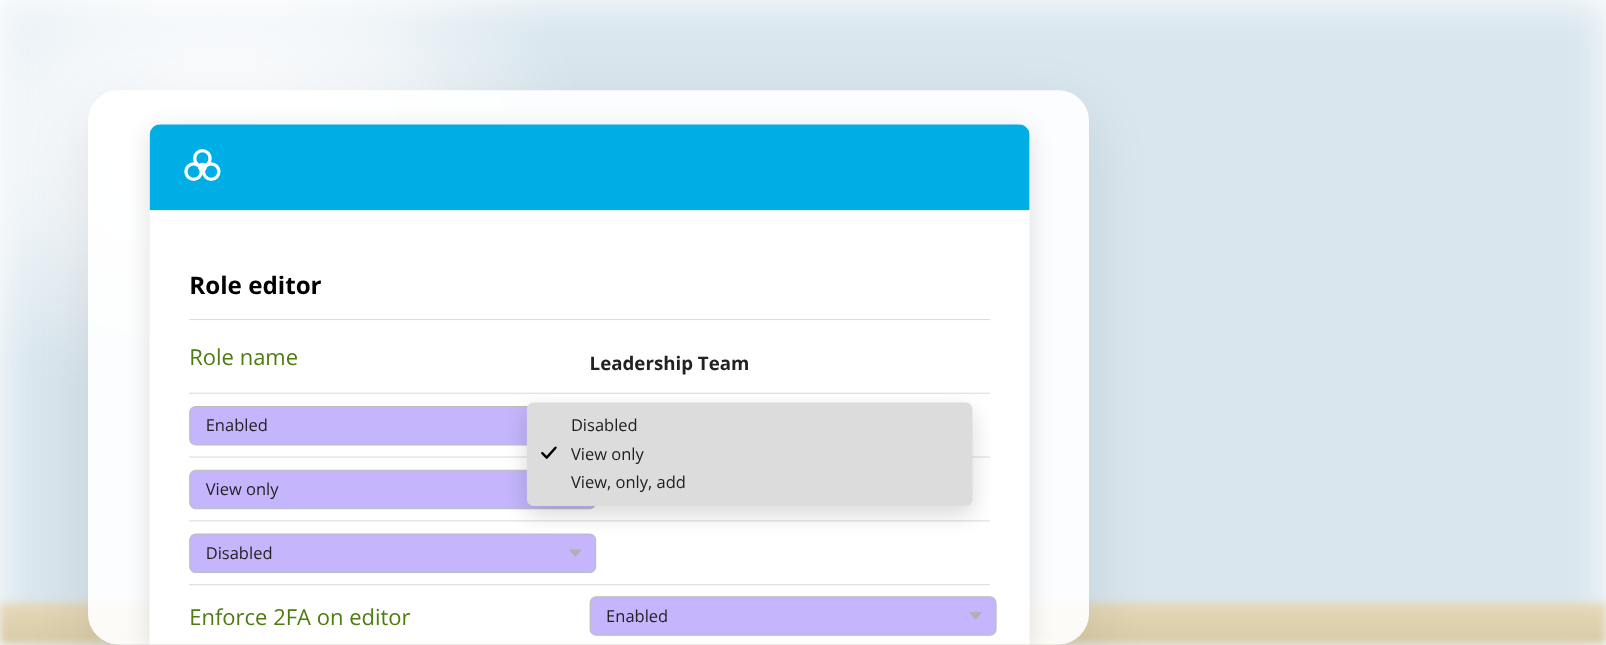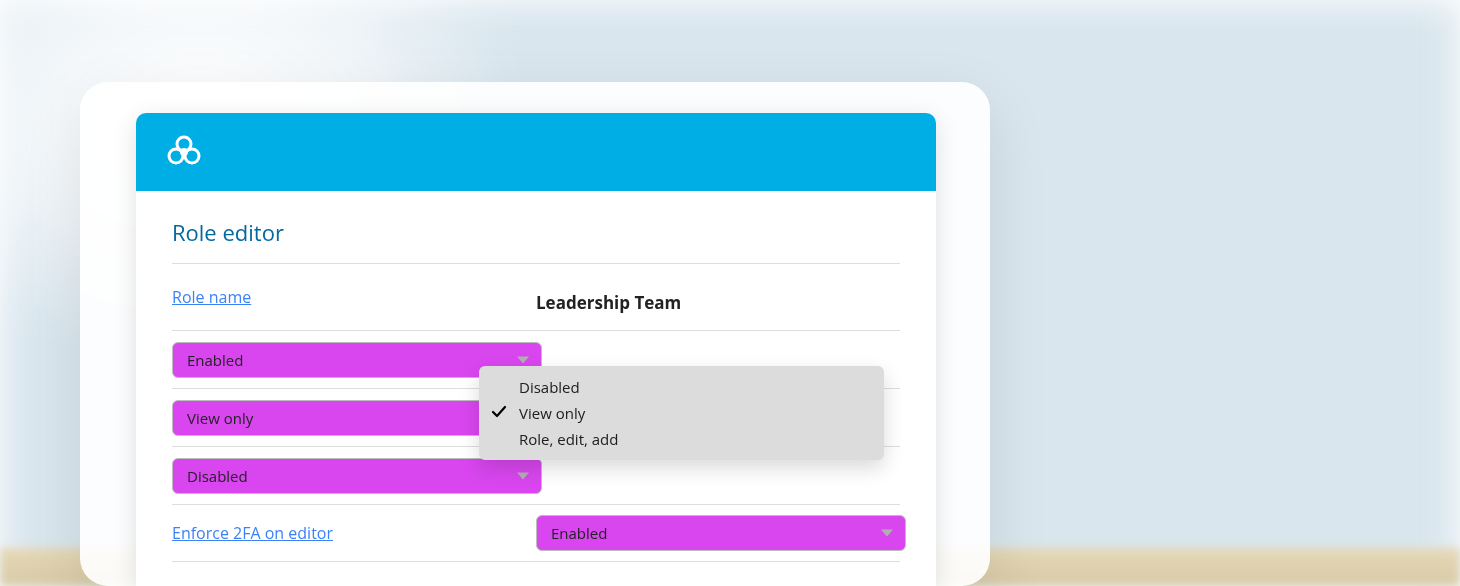"Role editor" .title { color: #0369a1 -> #000000; font-weight: 400 -> 700; margin-top: none -> 27px }
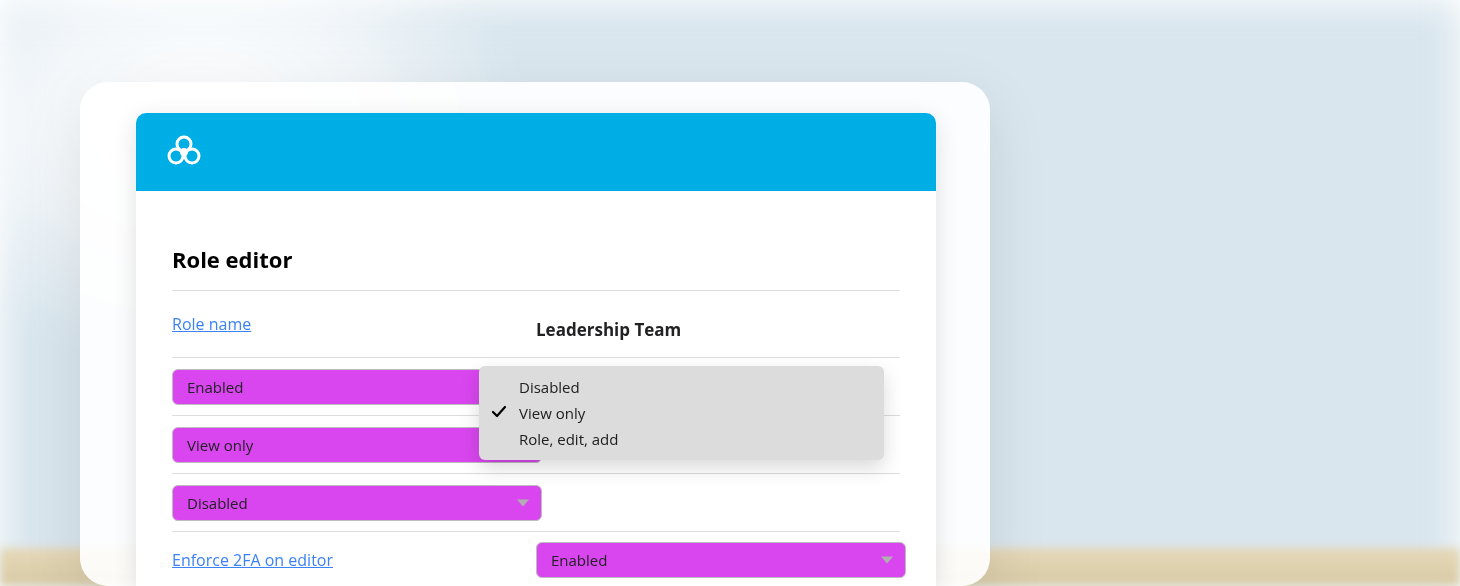"Role name" .label { color: #3b82f6 -> #4d7c0f; font-size: 16px -> 20px; text-decoration: underline -> none }
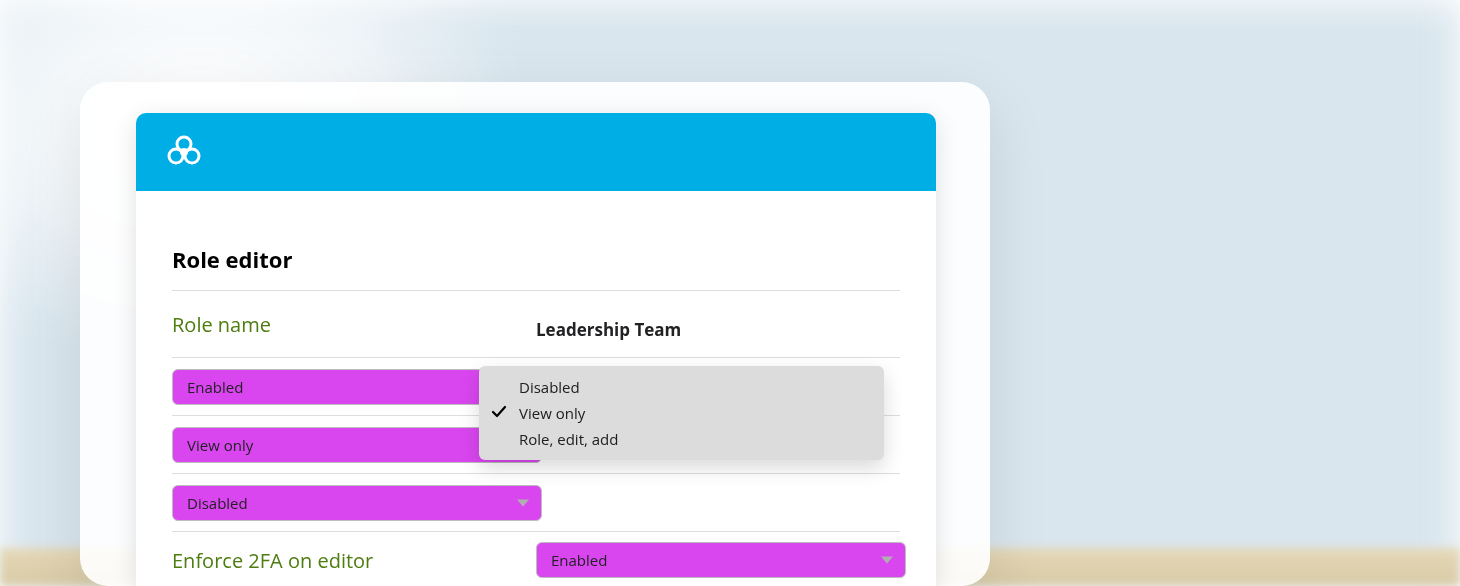"Enabled" .select { background: #d946ef -> #c4b5fd }
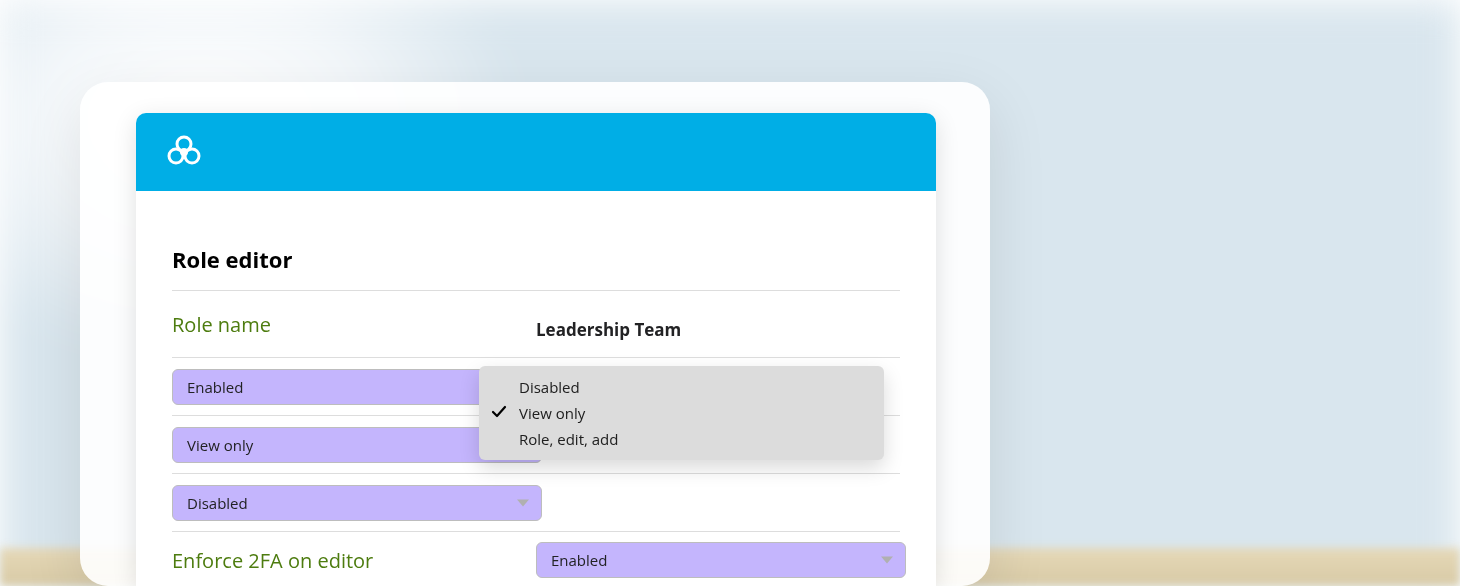"Role, edit, add" span { text: Role, edit -> View, only }
